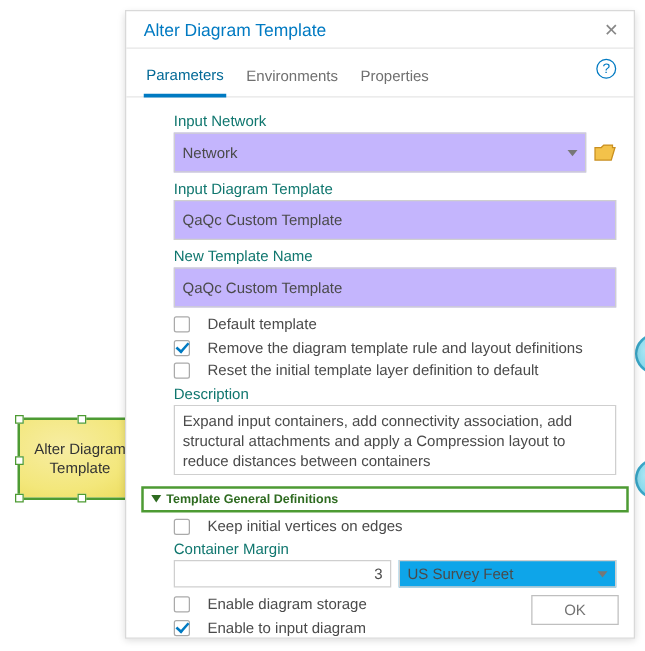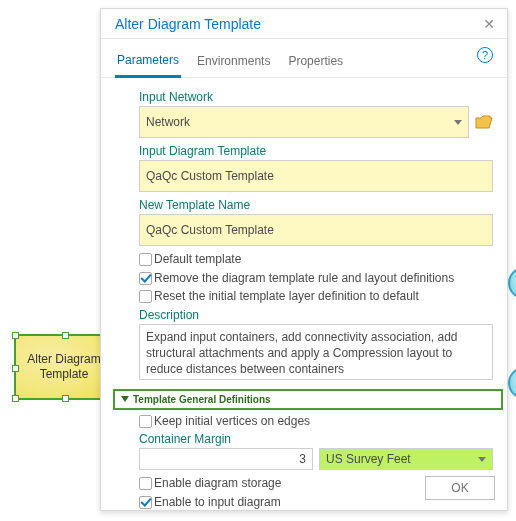"Network" .text-input, .select-input { background: #fef9c3 -> #c4b5fd }
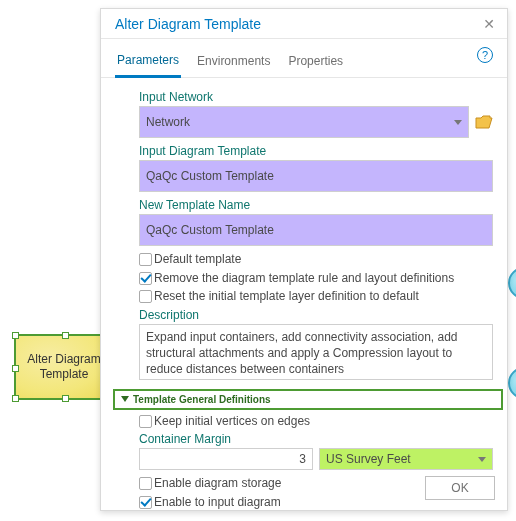"Default template" .check-row { gap: 2px -> 14px }
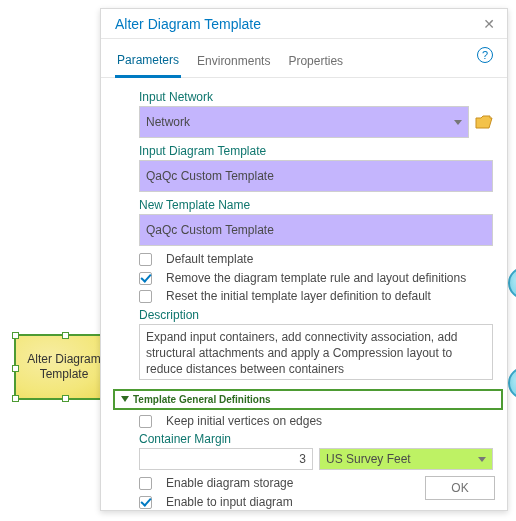"US Survey Feet" .unit-select { background: #bef264 -> #0ea5e9 }
